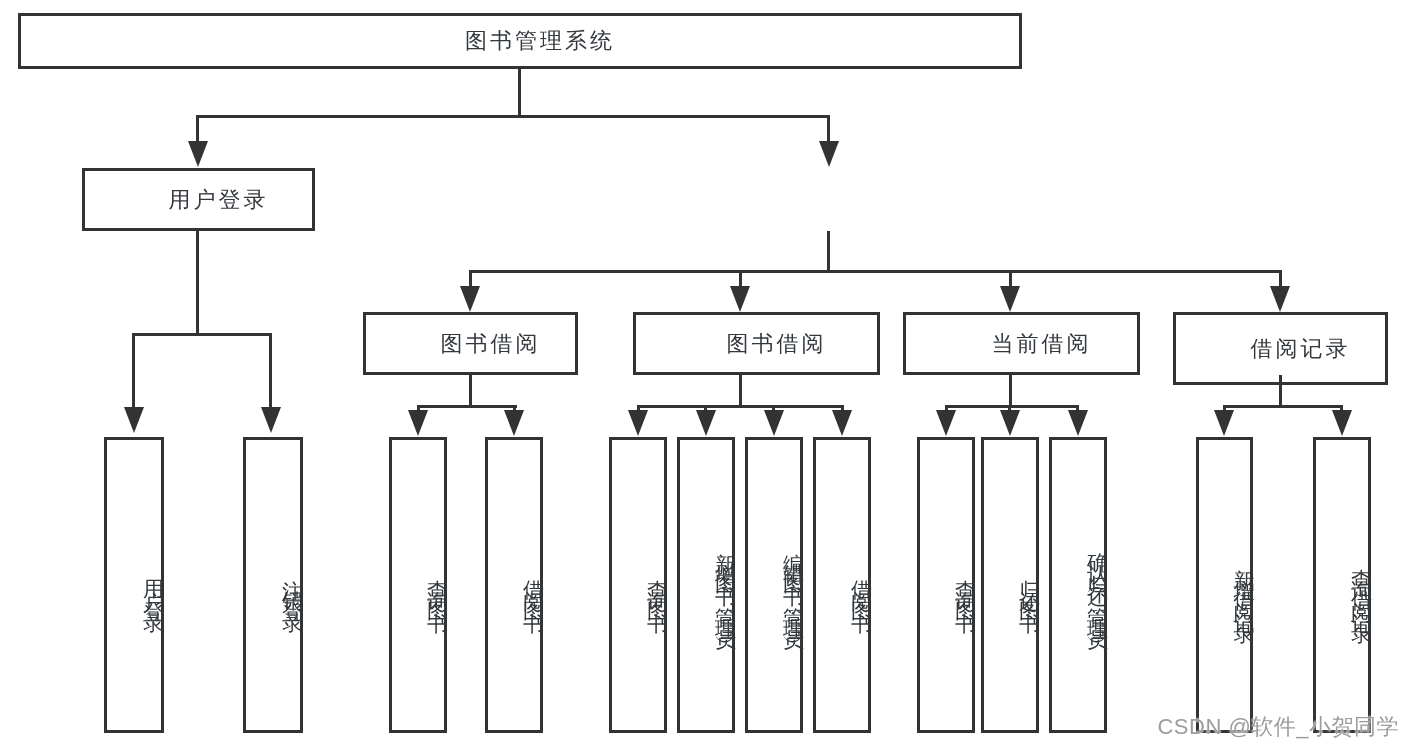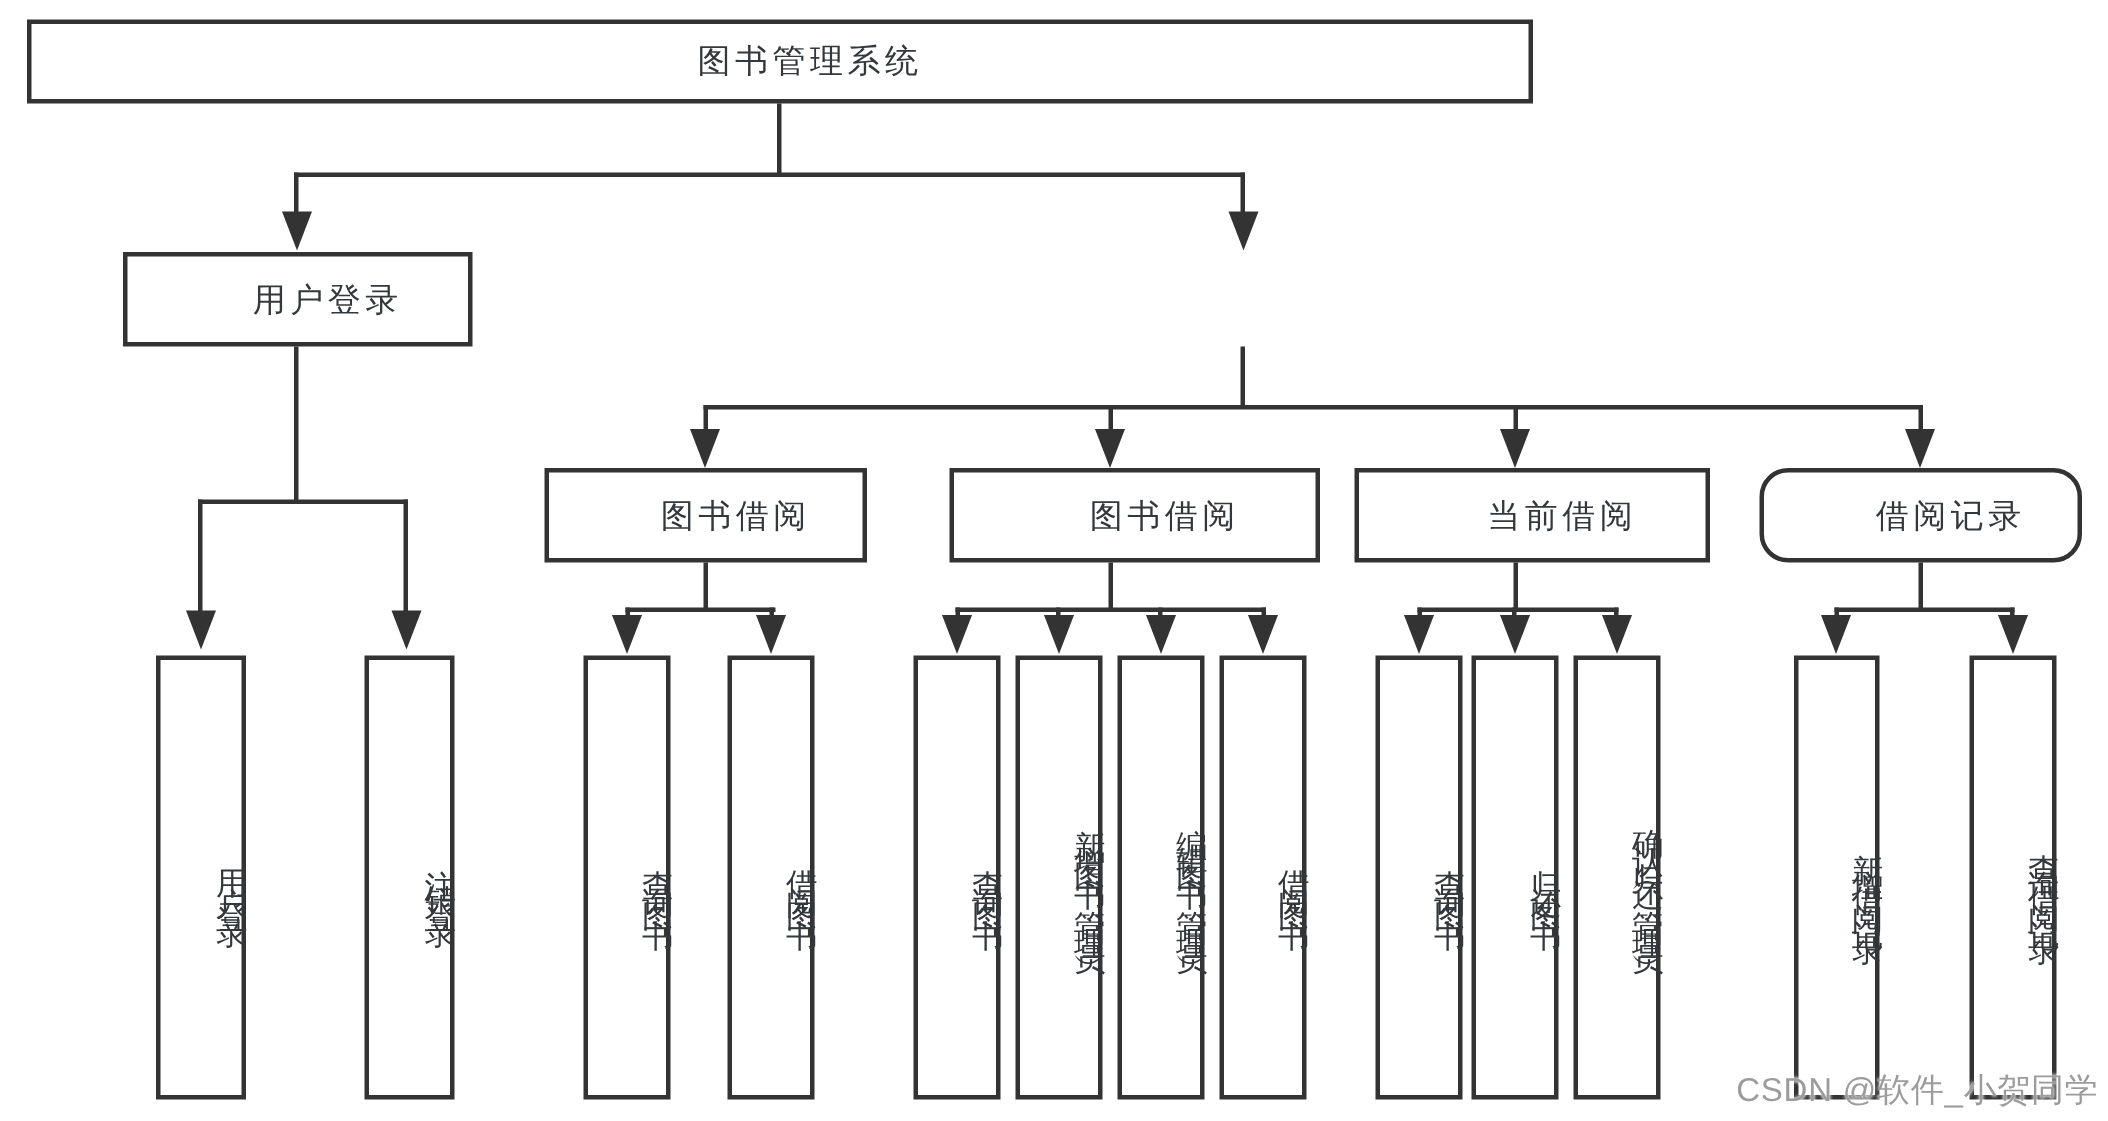"借阅记录" div.box { border-radius: 19px -> none; height: 63px -> 73px }
